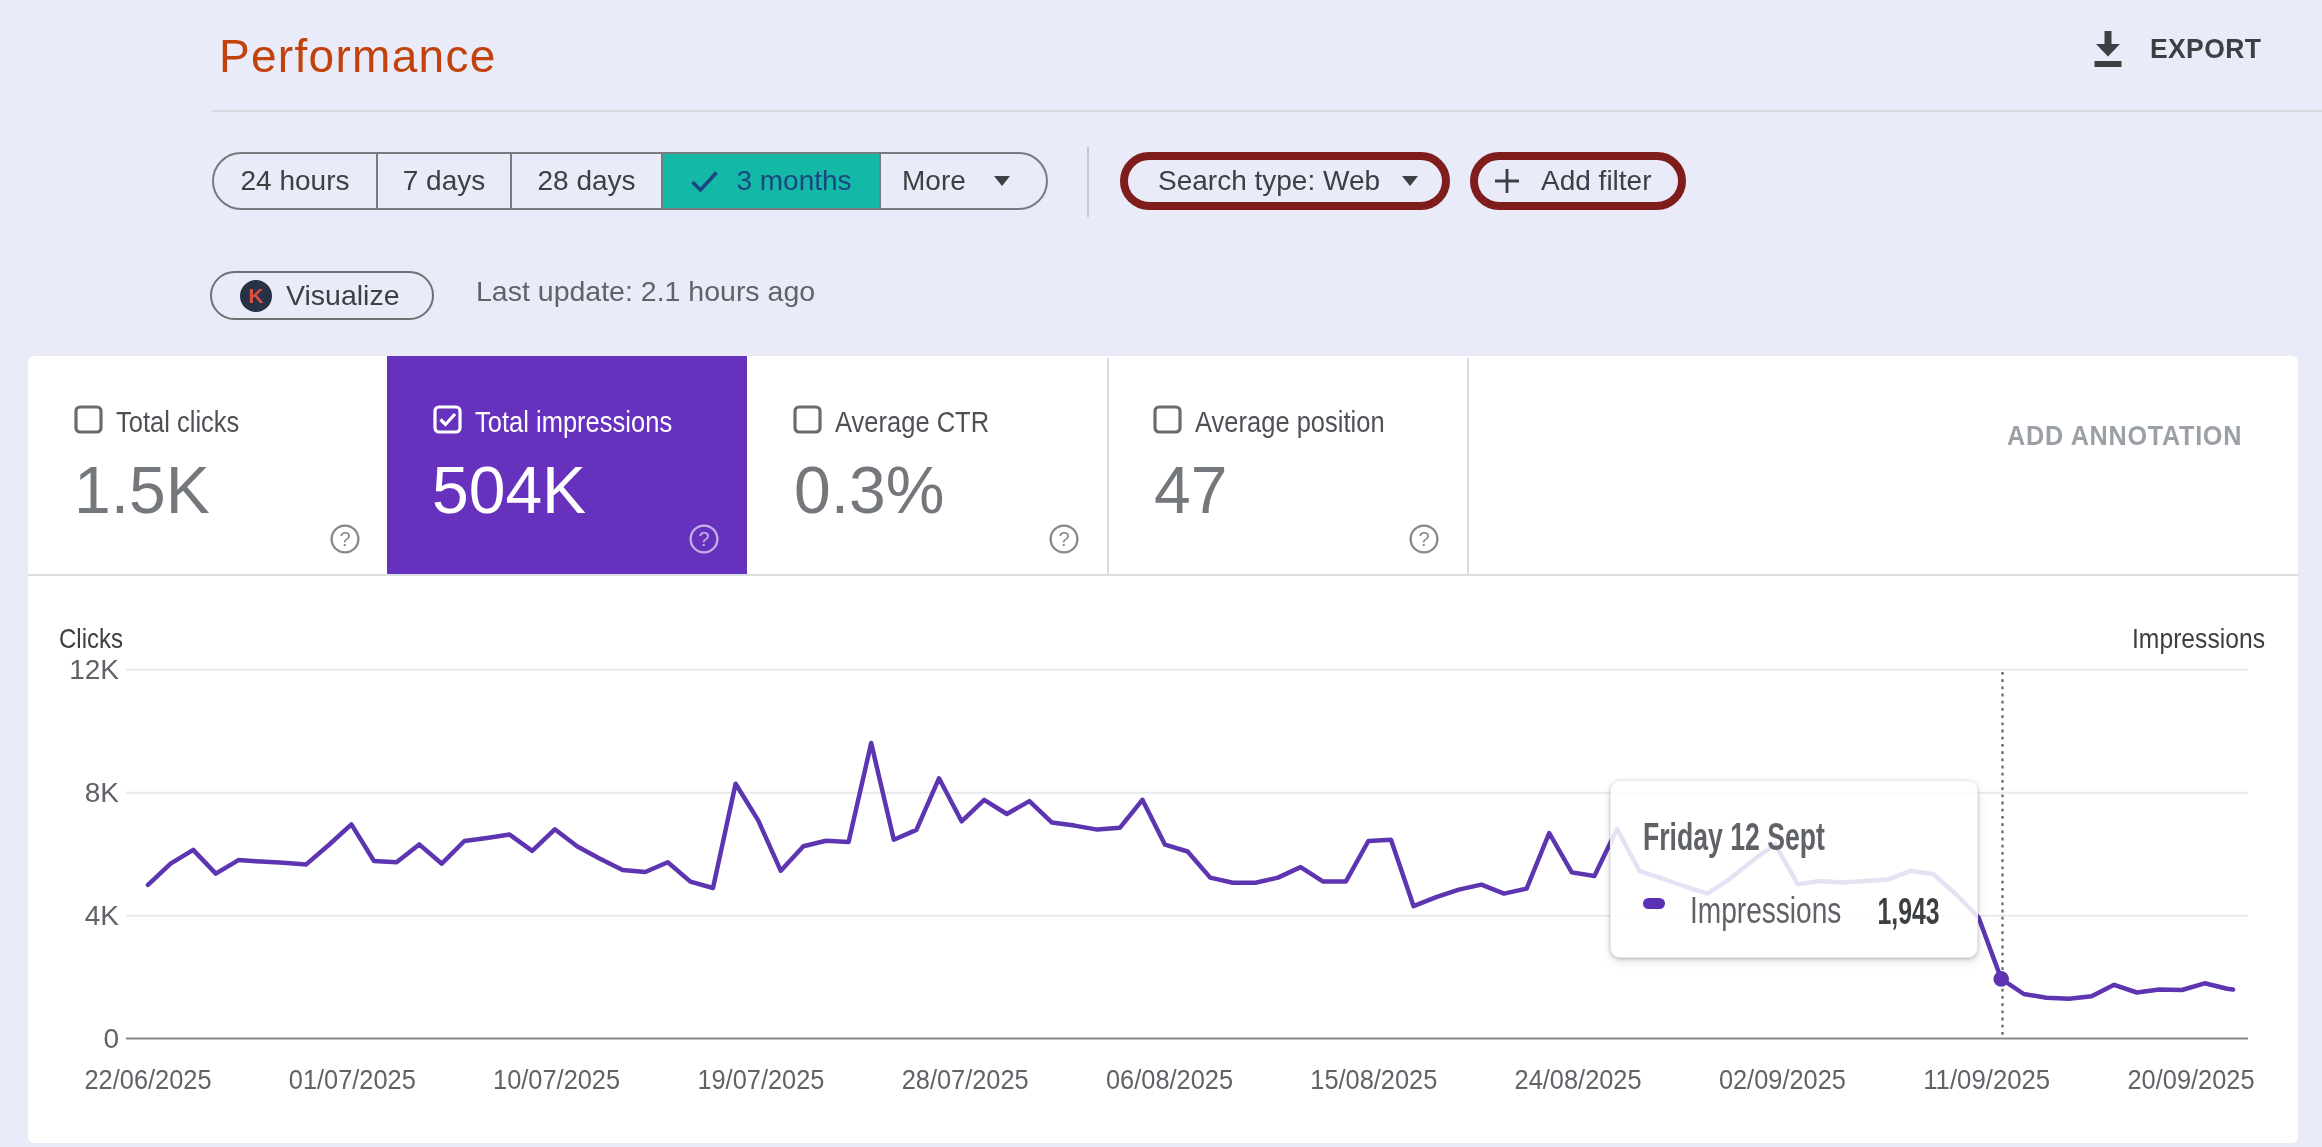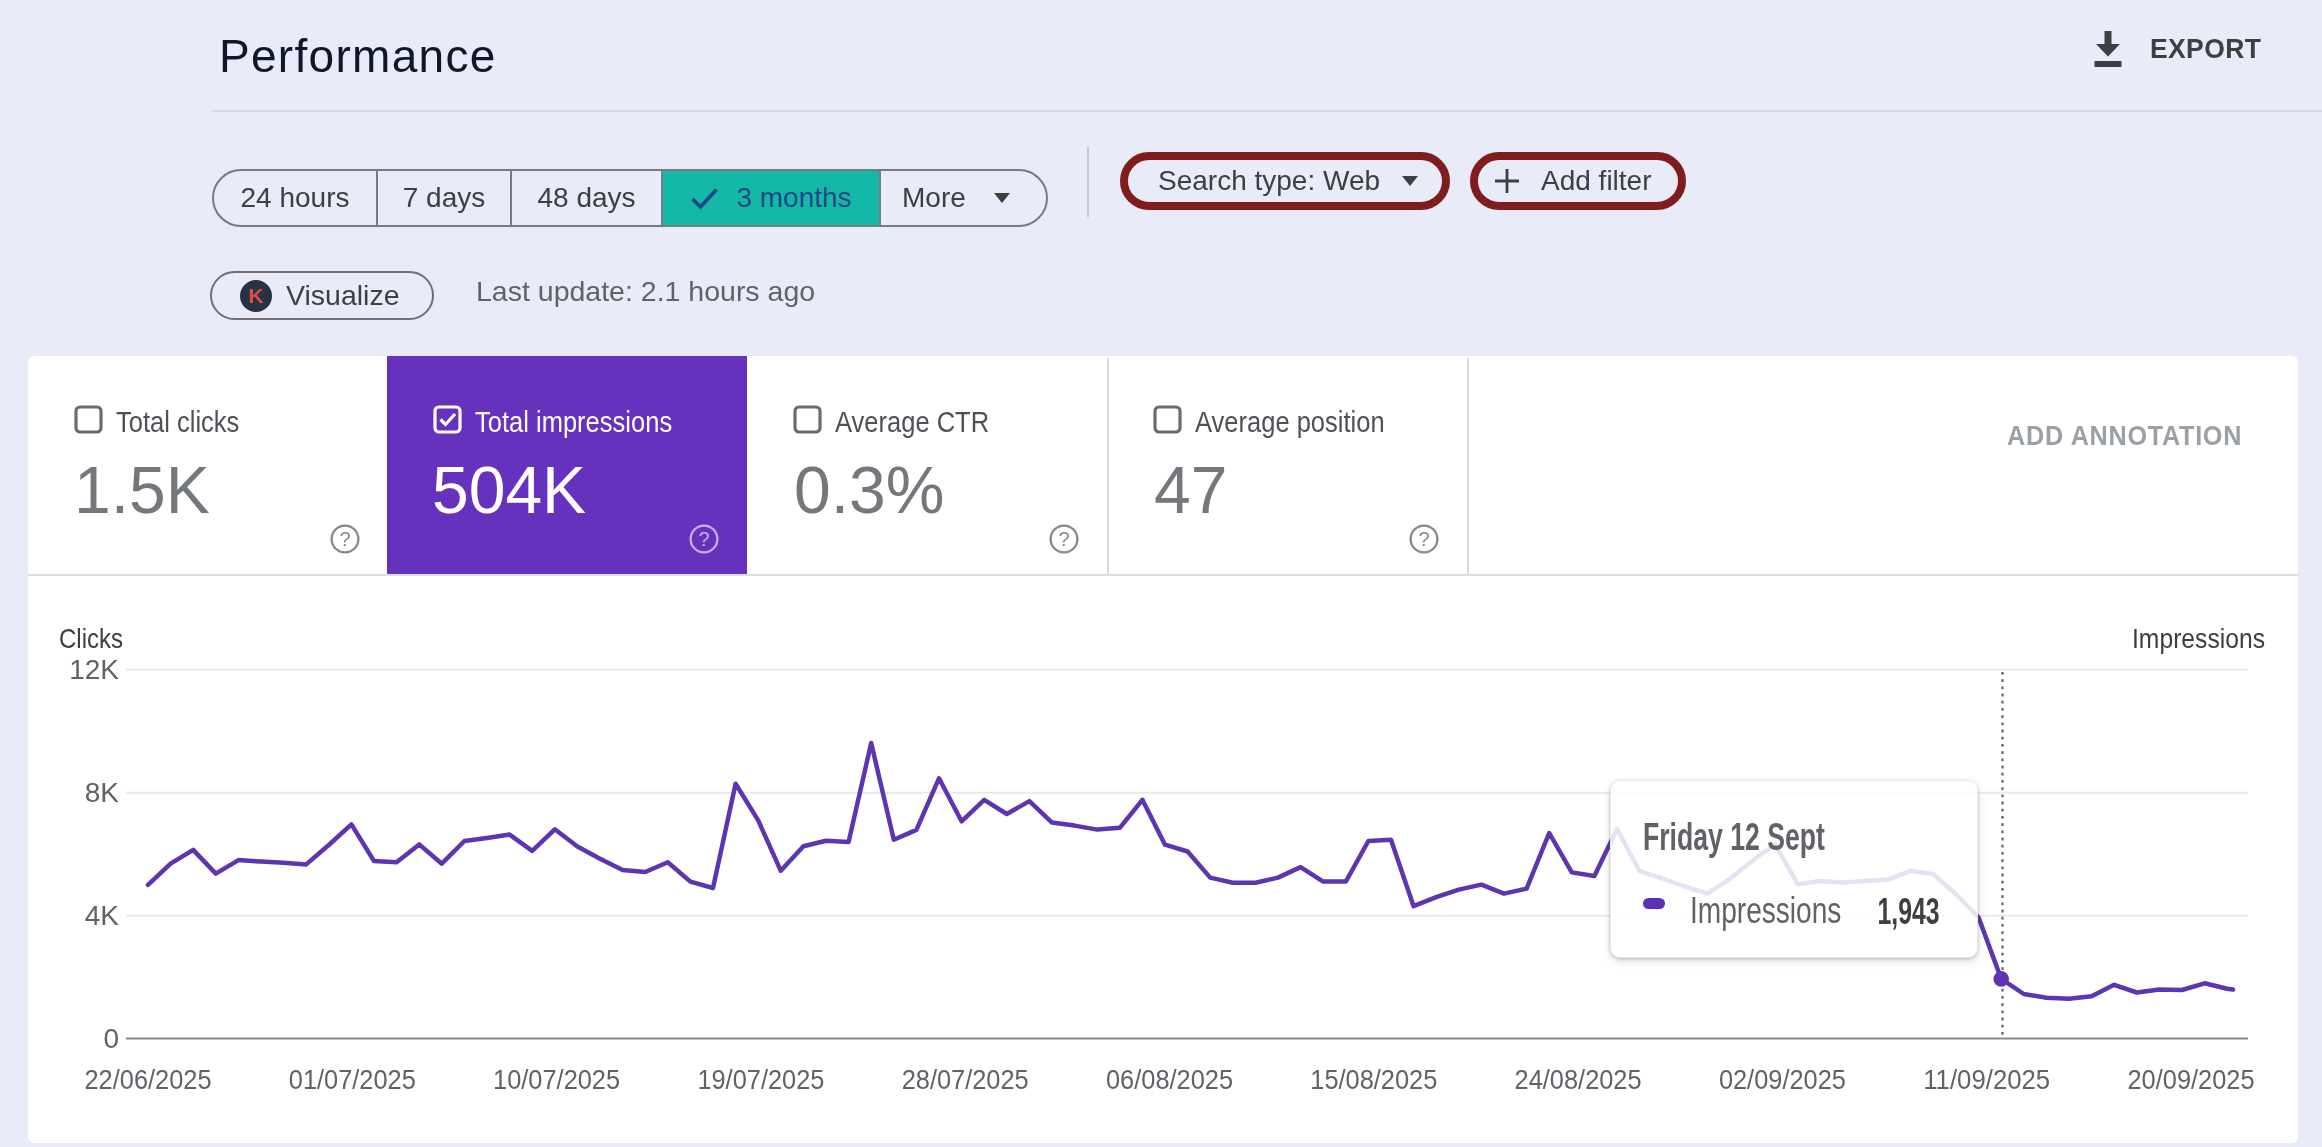"Performance" .title { color: #0f172a -> #c2410c }
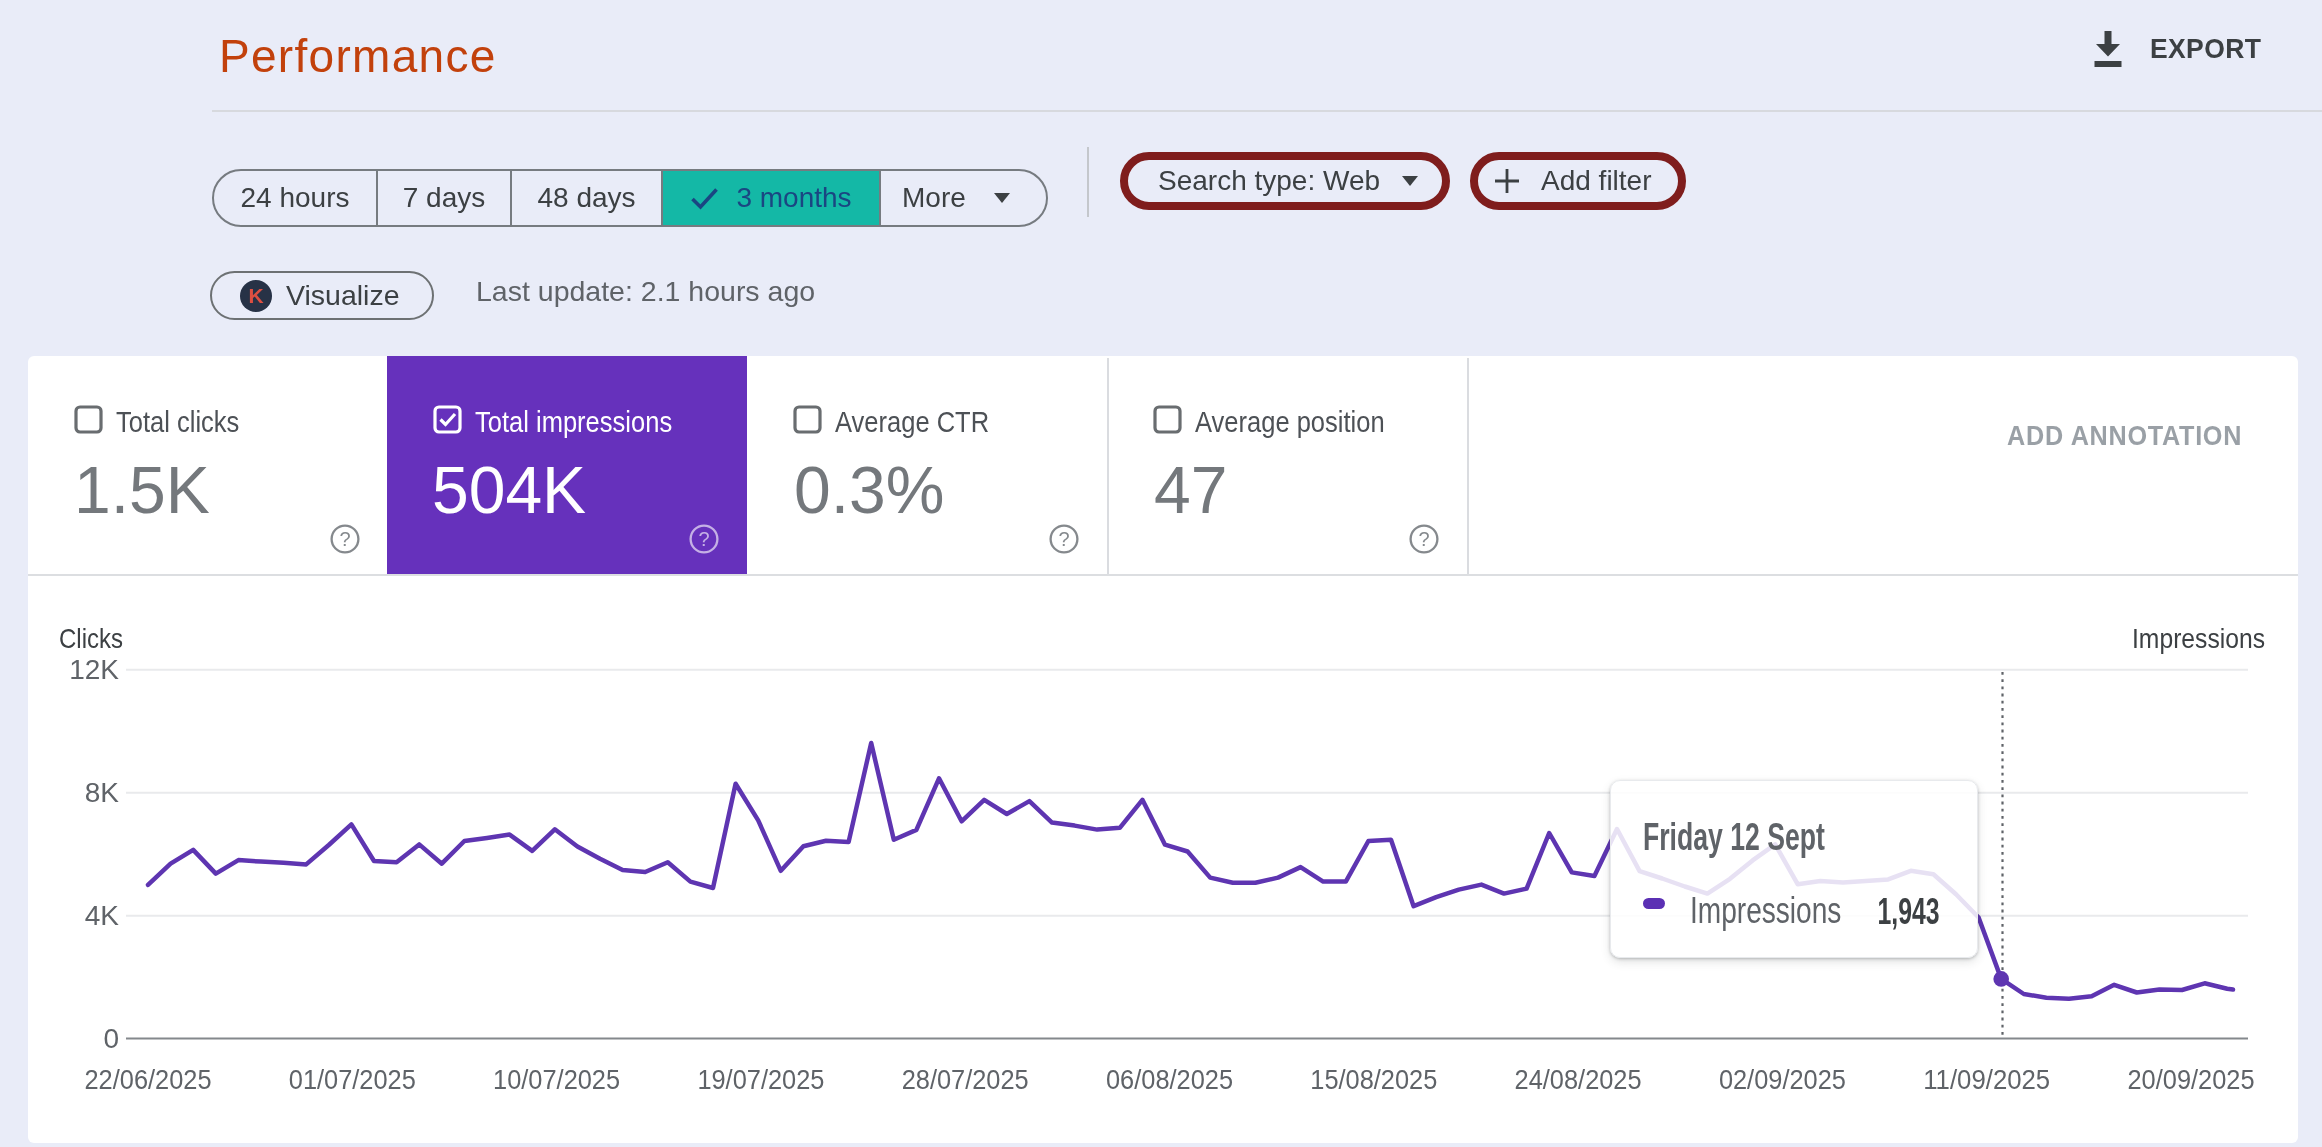"24 hours" .seg { margin-top: 17px -> none }
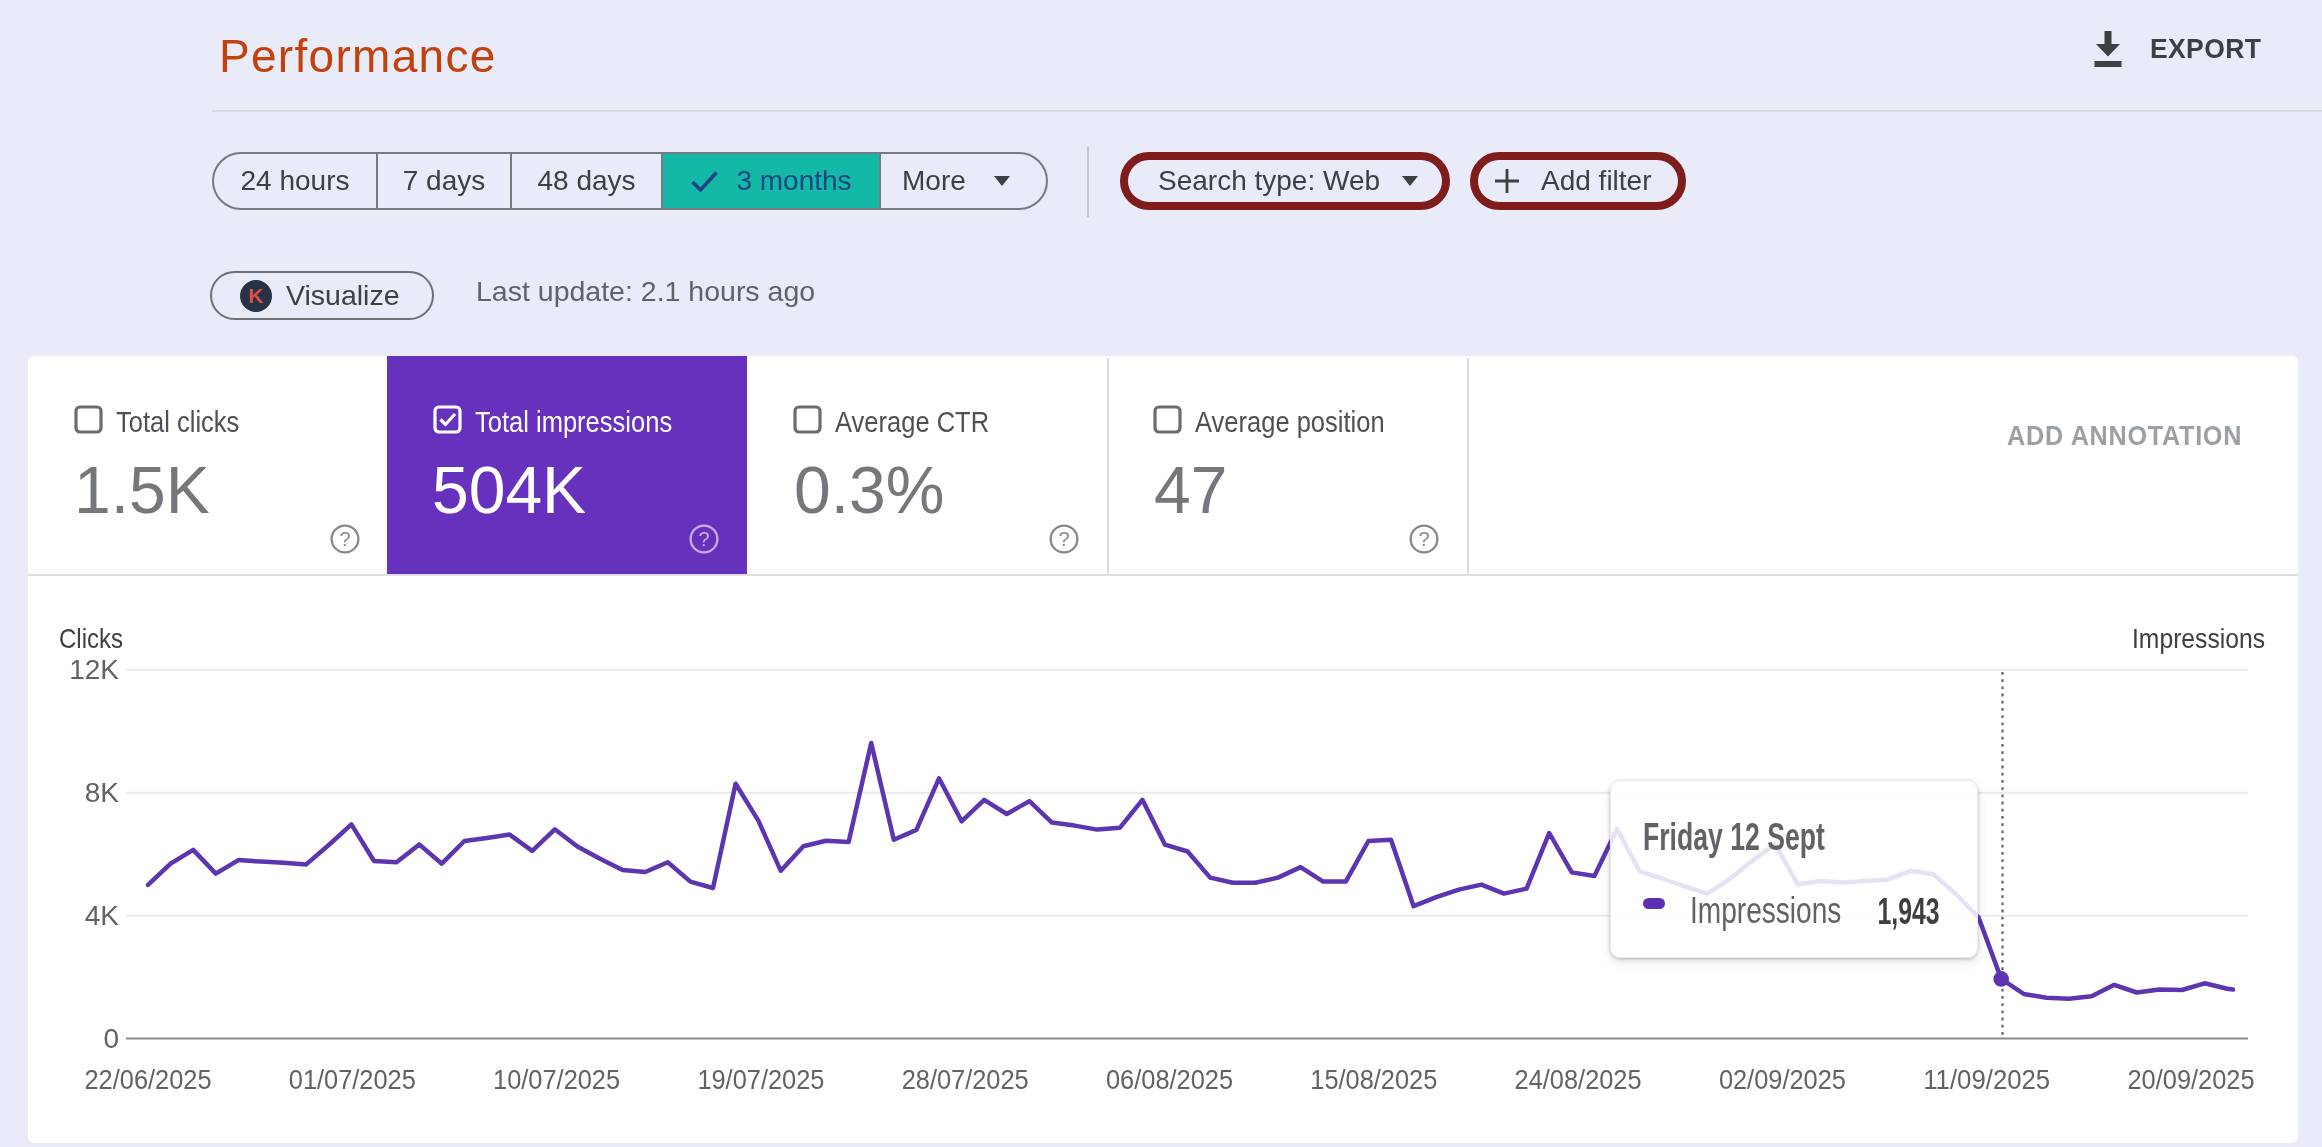"48 days" div { text: 48 -> 28 }
